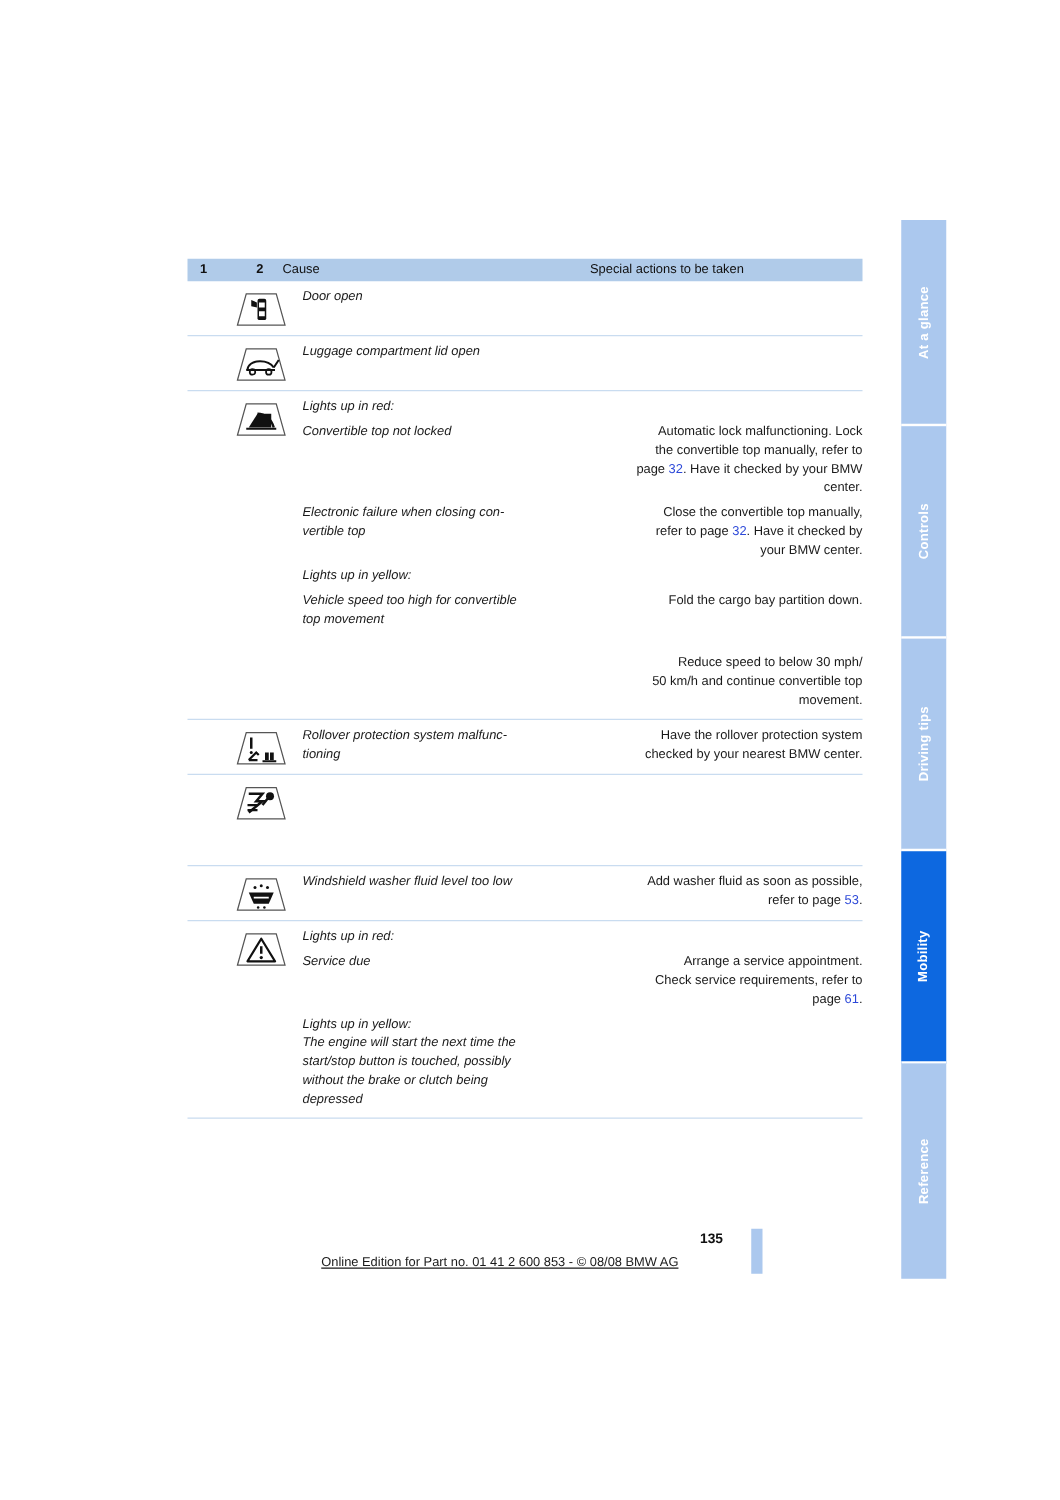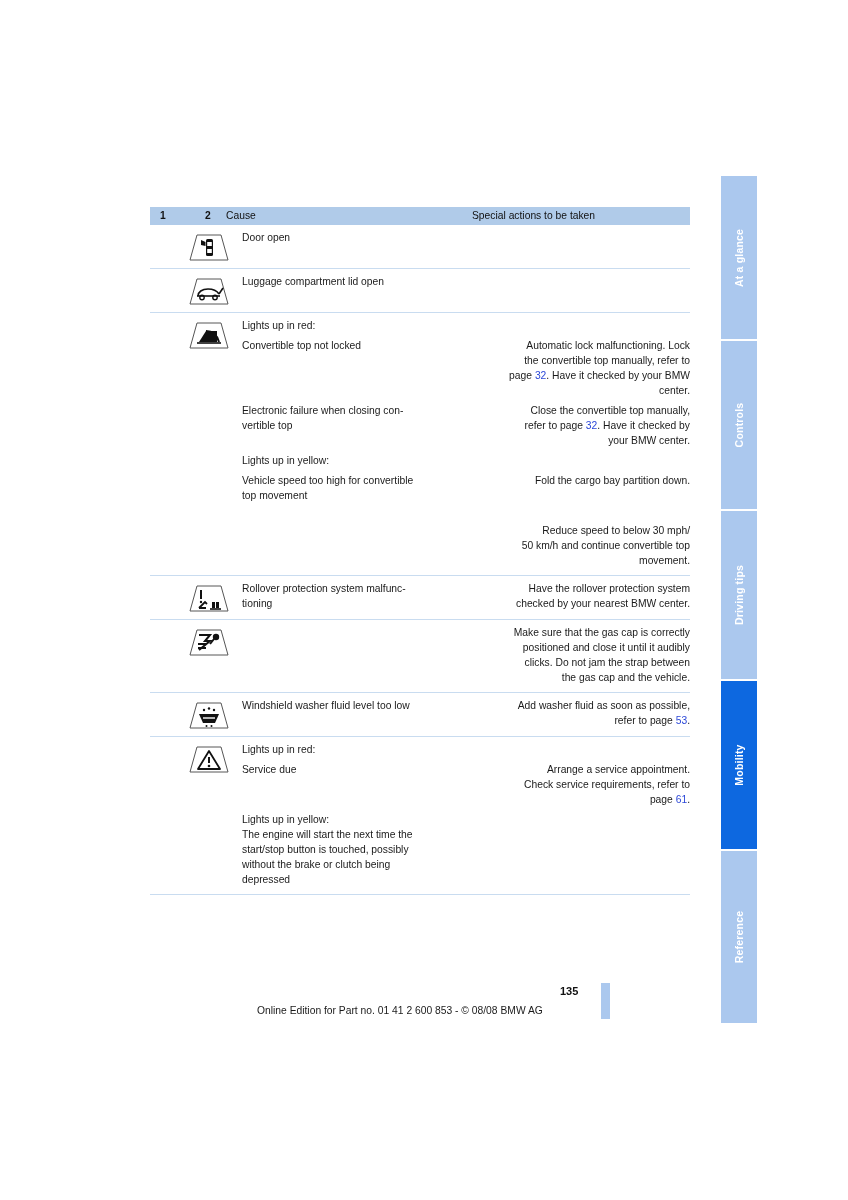"Door open" .cause-cell { font-style: none -> italic }
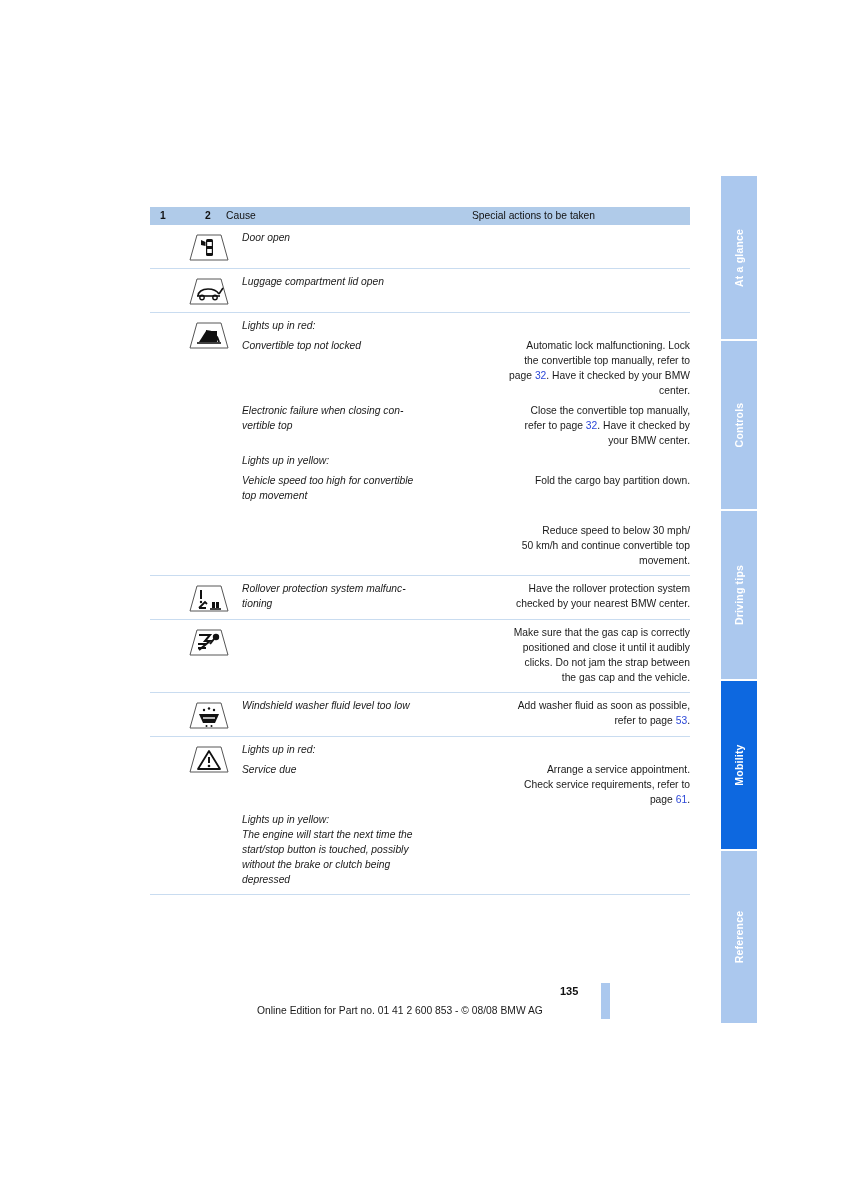"Make sure that the gas" div.action-cell { html: <div> <div> <div> <div>Make sure that the gas cap is correctly</div> <div>positioned and close it until it audibly</div> <div>clicks. Do not jam the strap between</div> <div>the gas cap and the vehicle.</div> </div> </div> </div> -> none }
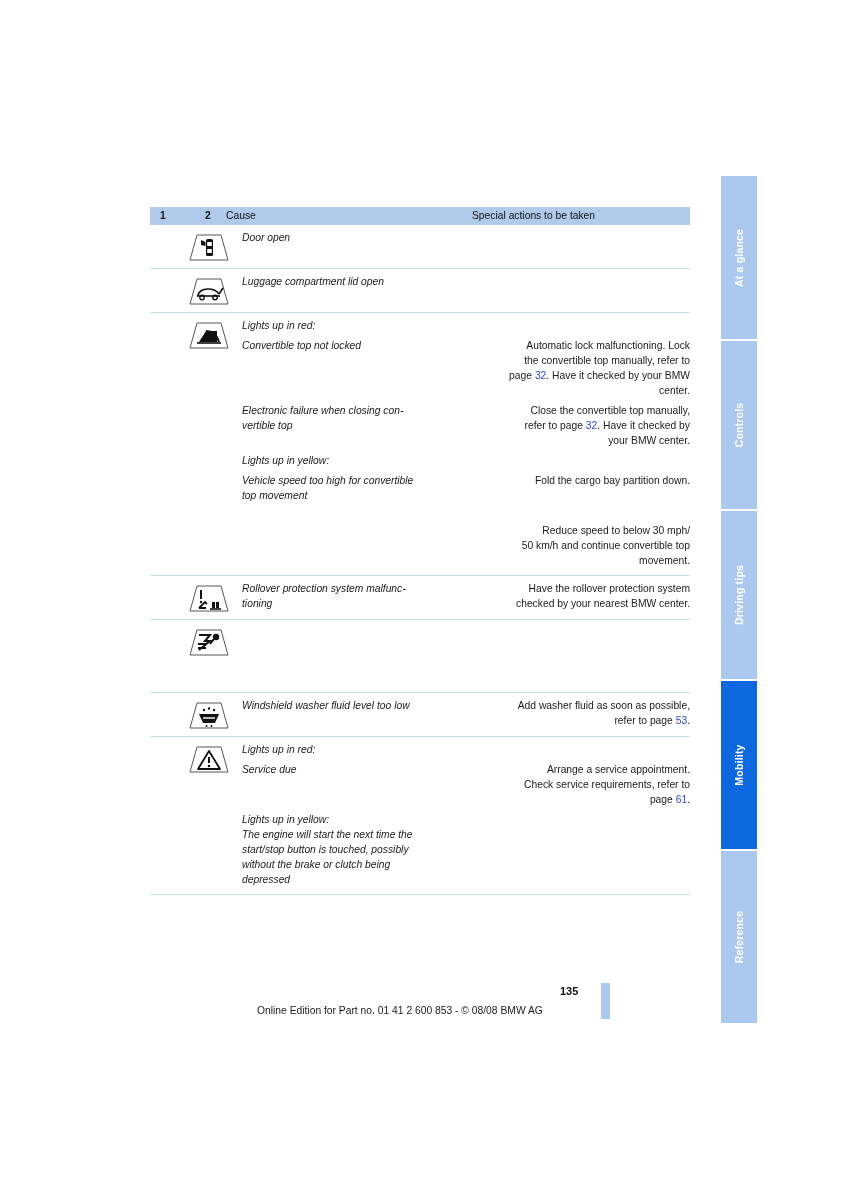"Online Edition for Part no." #footer-note { text-decoration: none -> underline }
